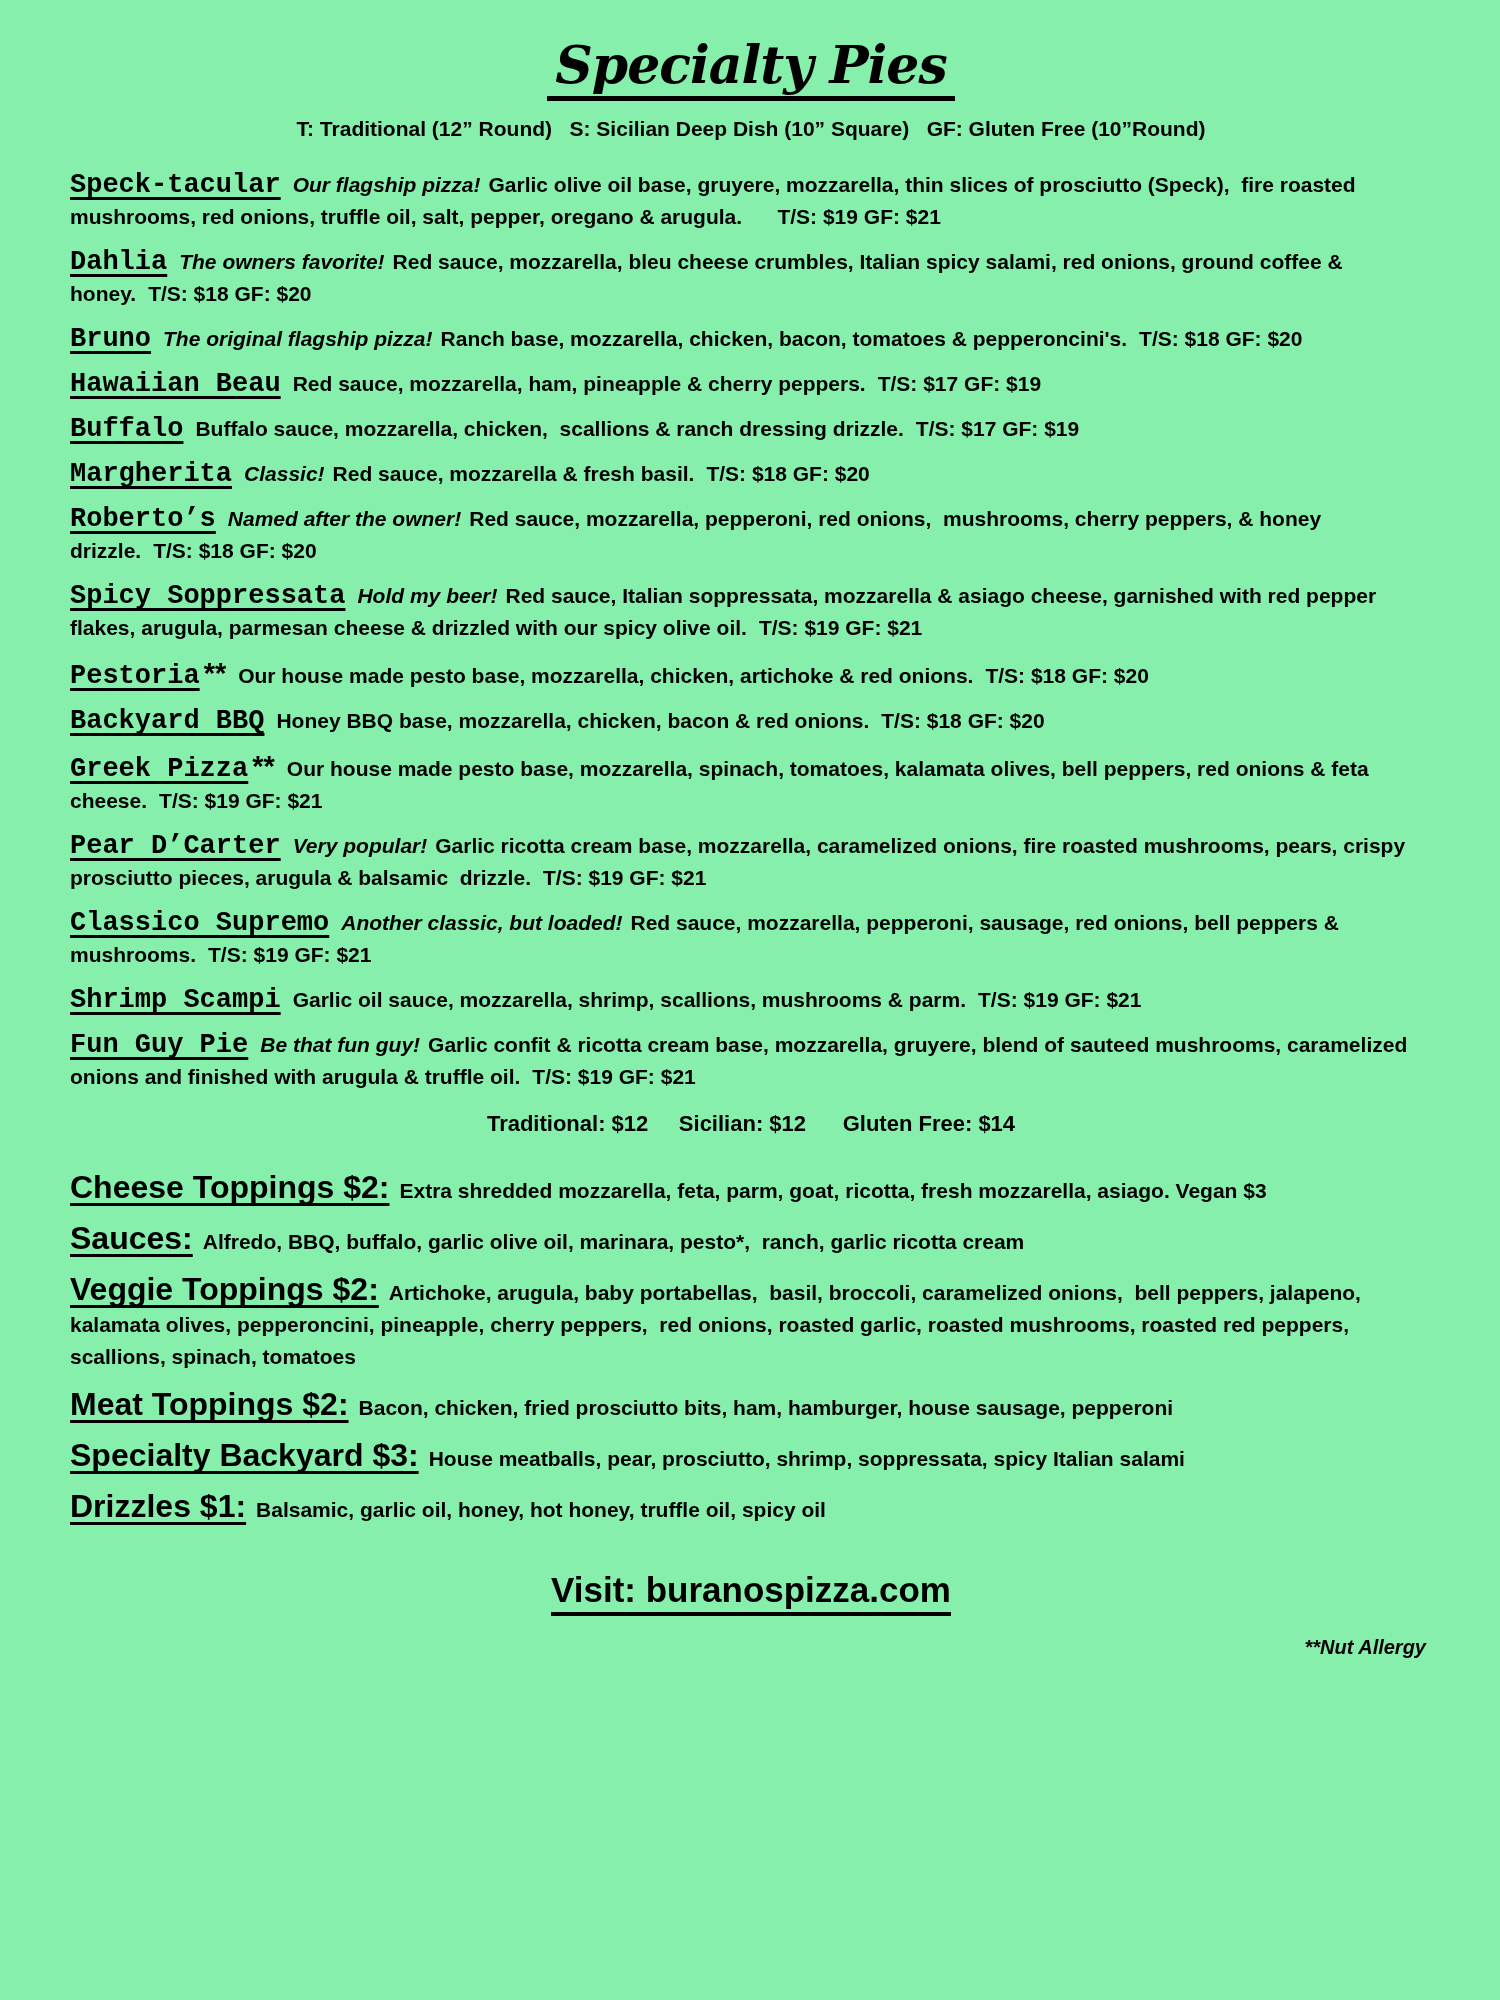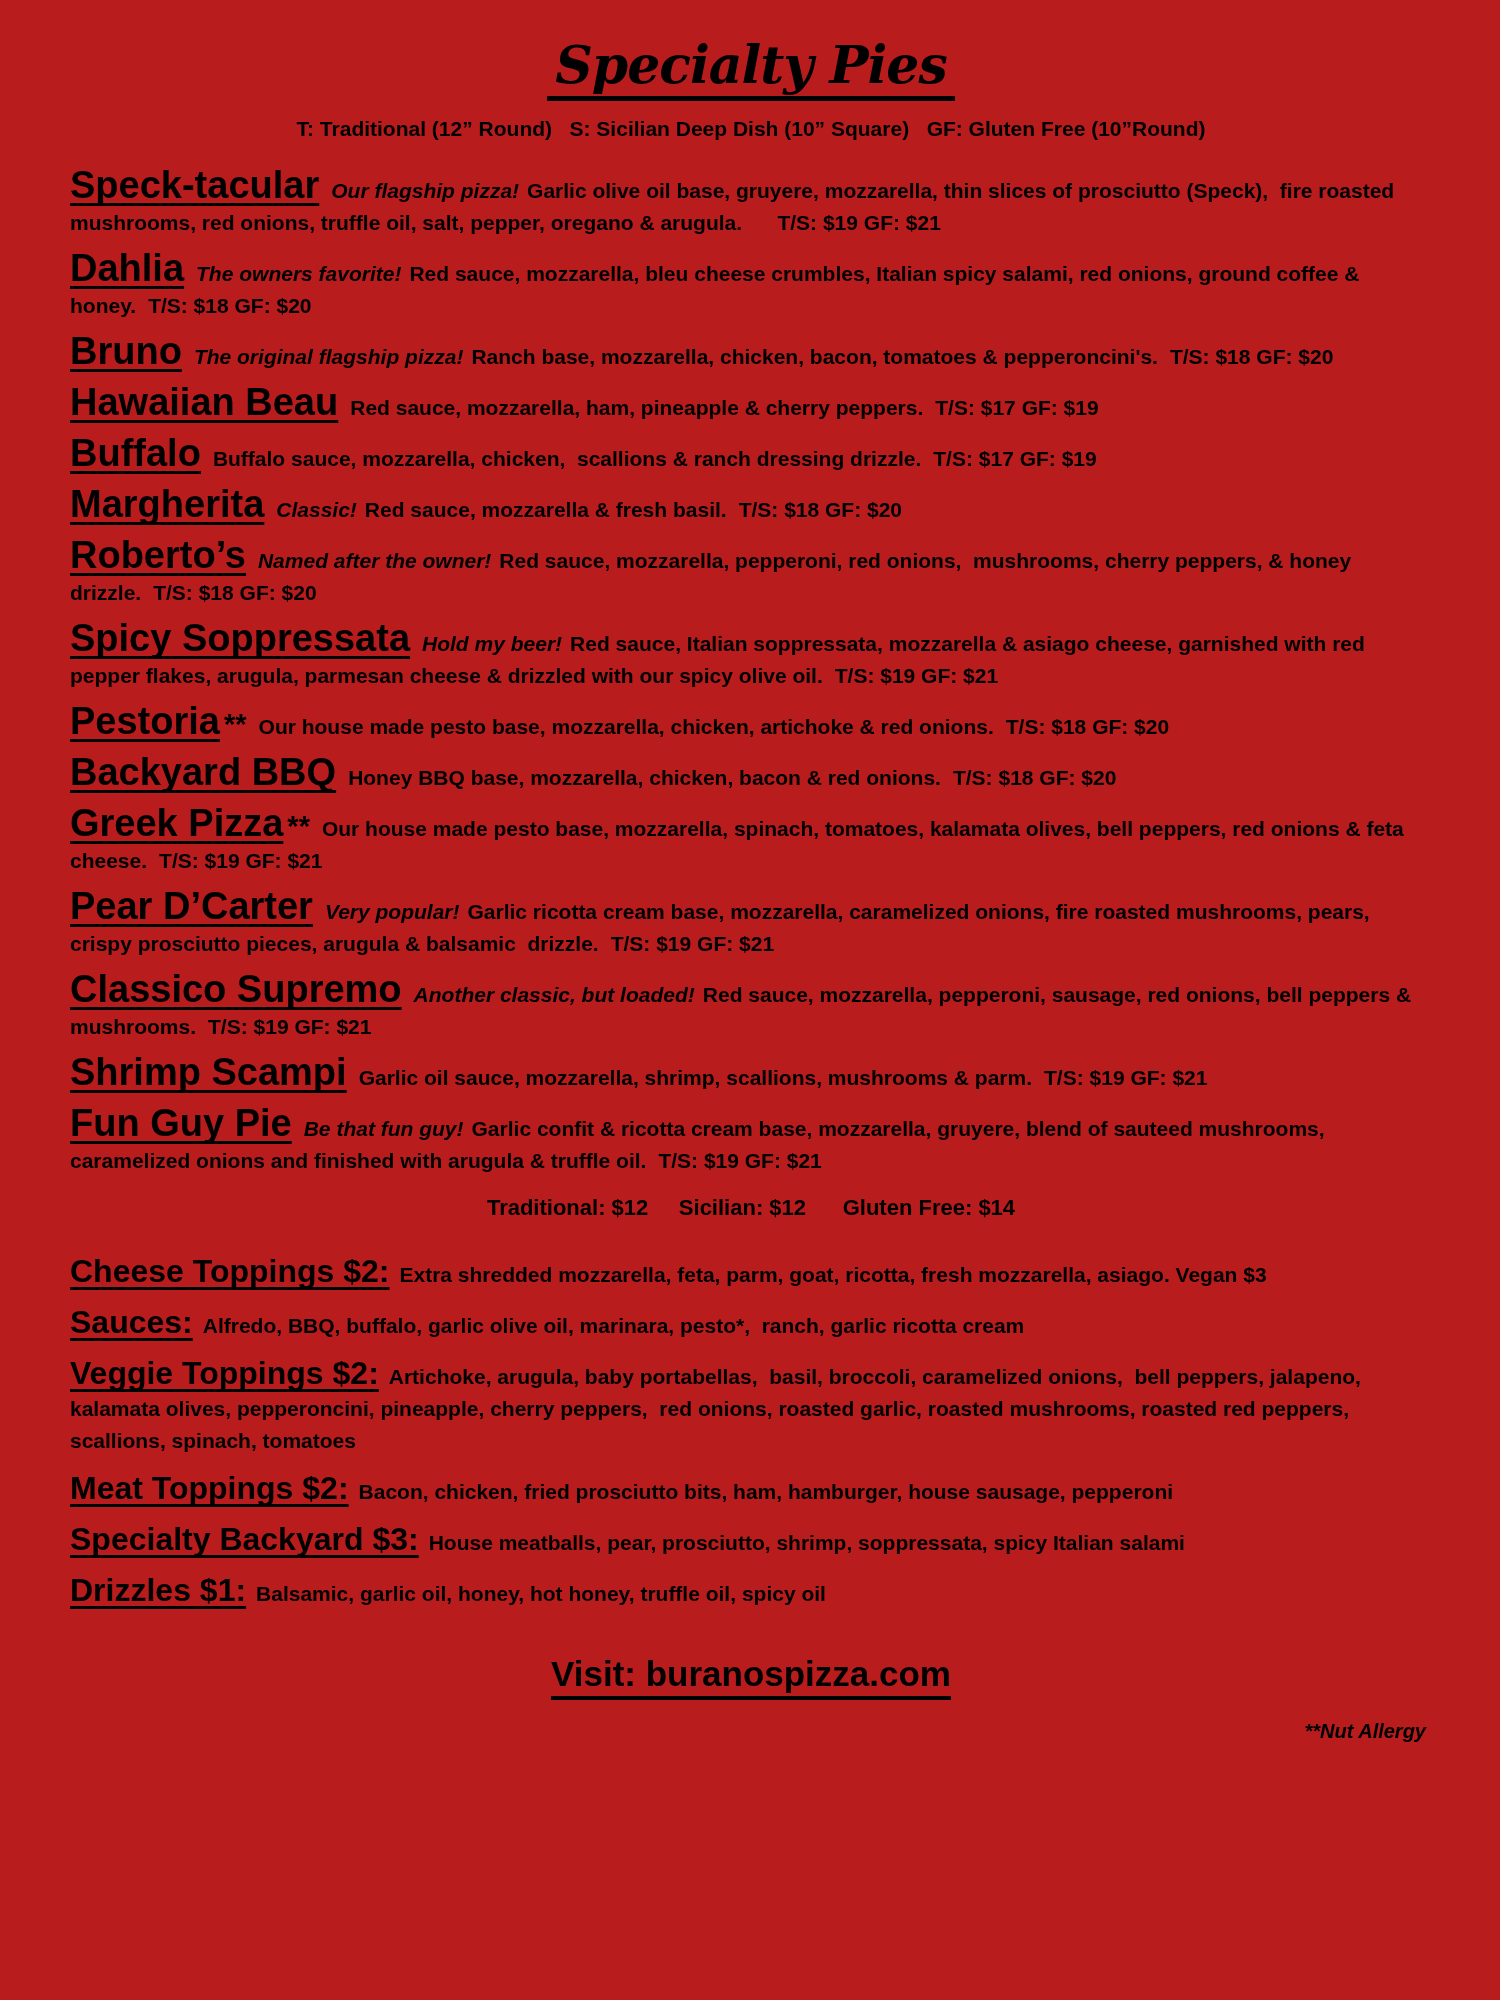"Specialty Pies" .page { background: #b91c1c -> #86efac }
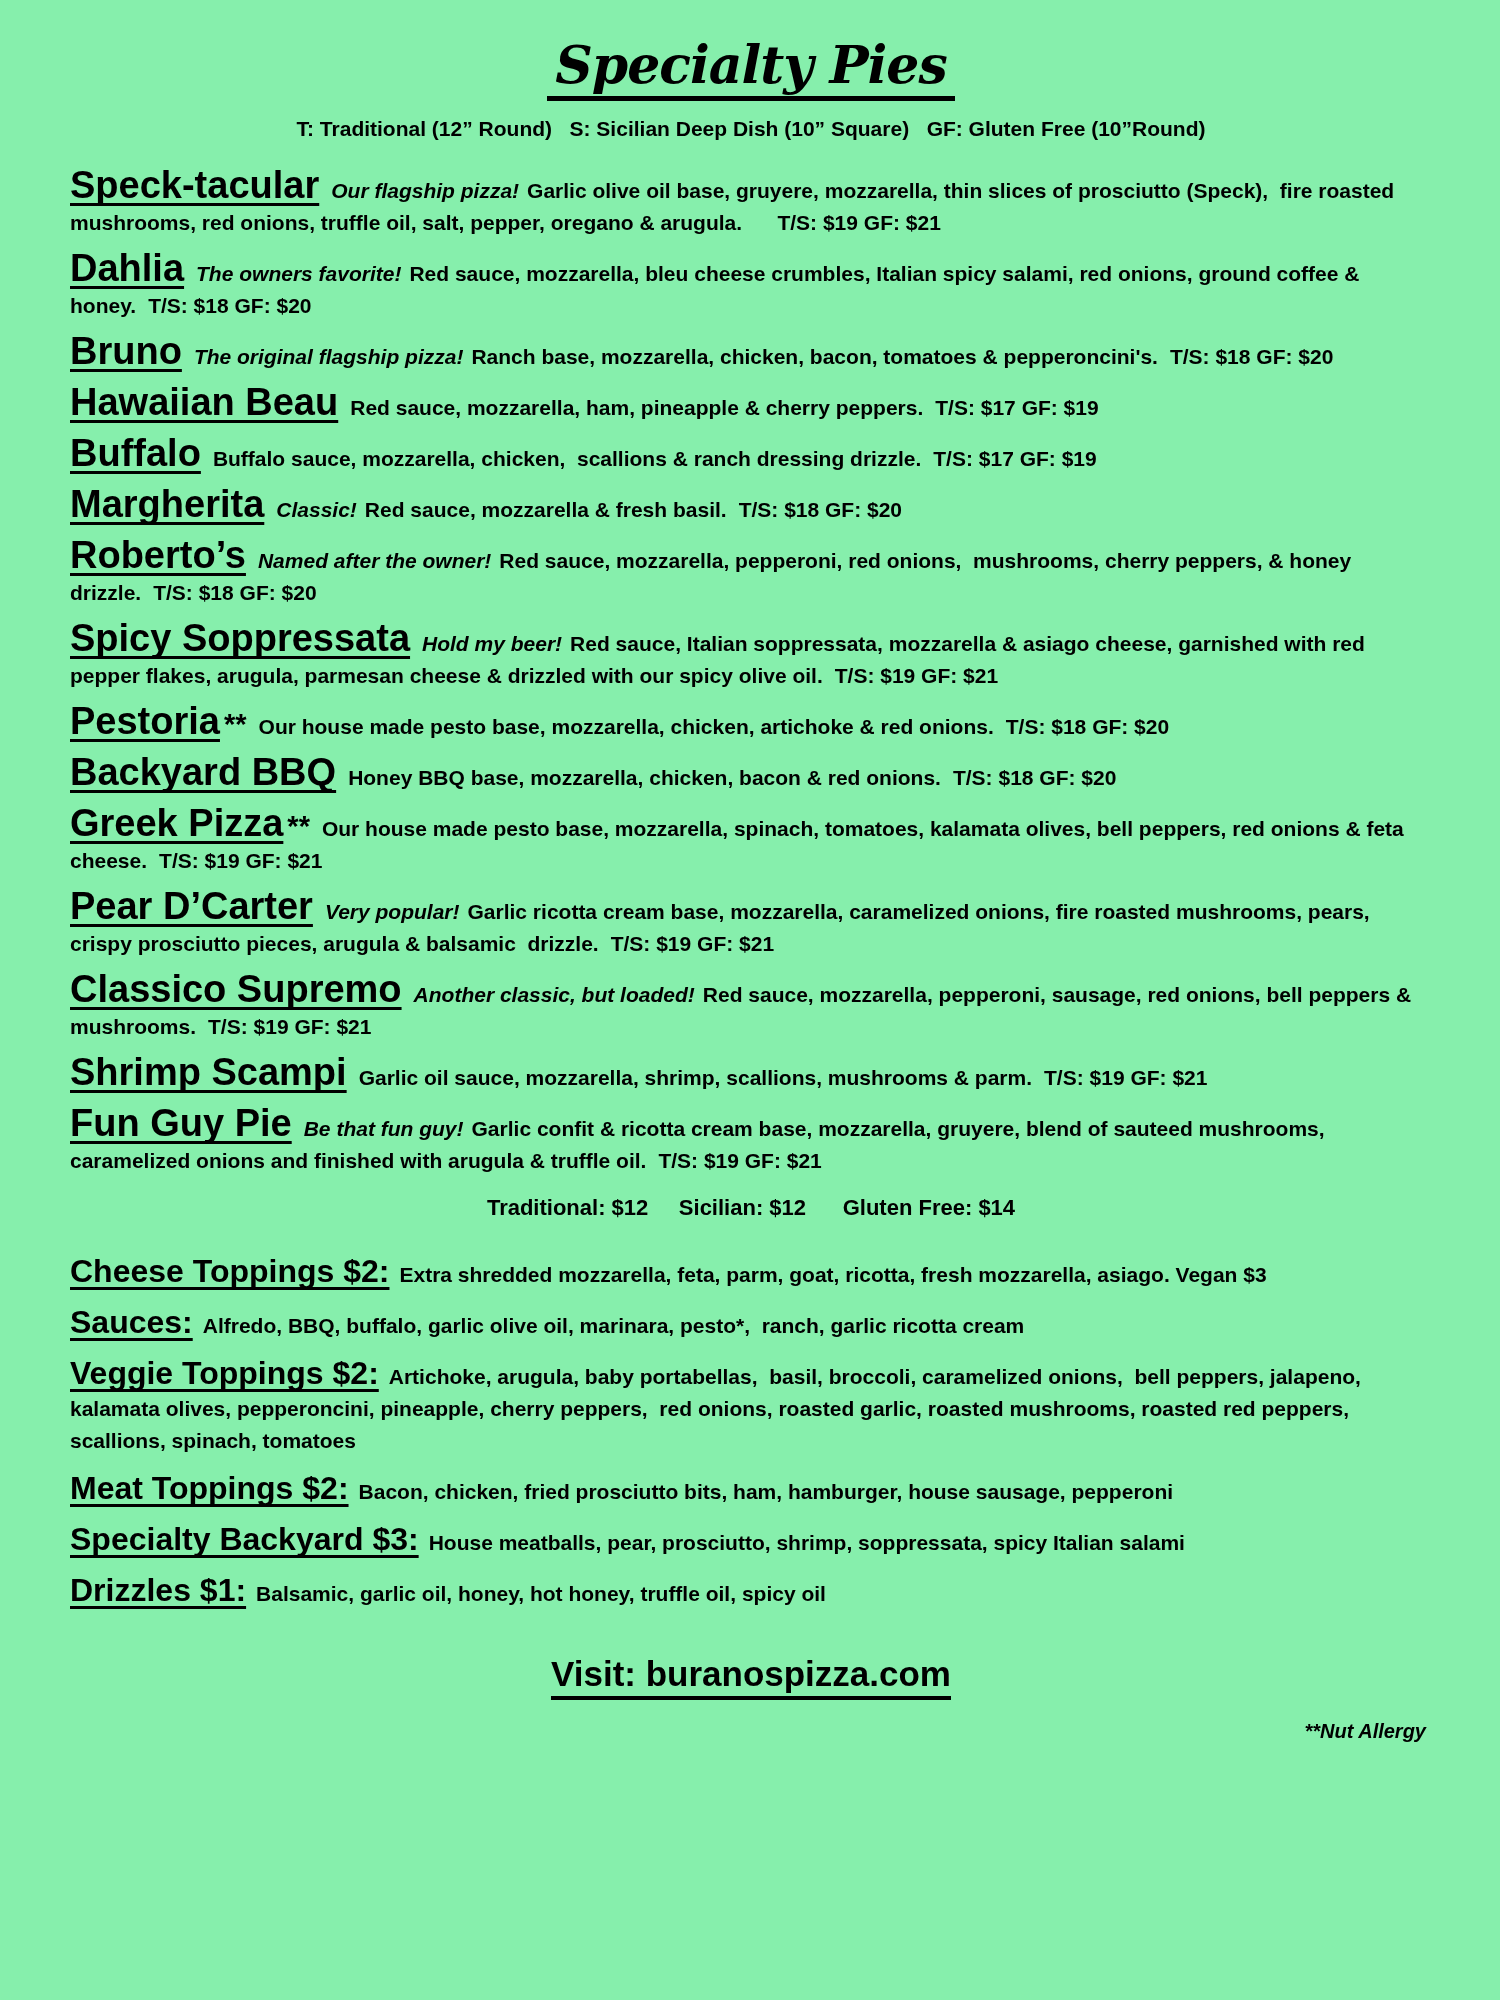"Speck-tacular" .item-name { font-family: none -> Liberation Mono, monospace; font-size: 38px -> 27px }
